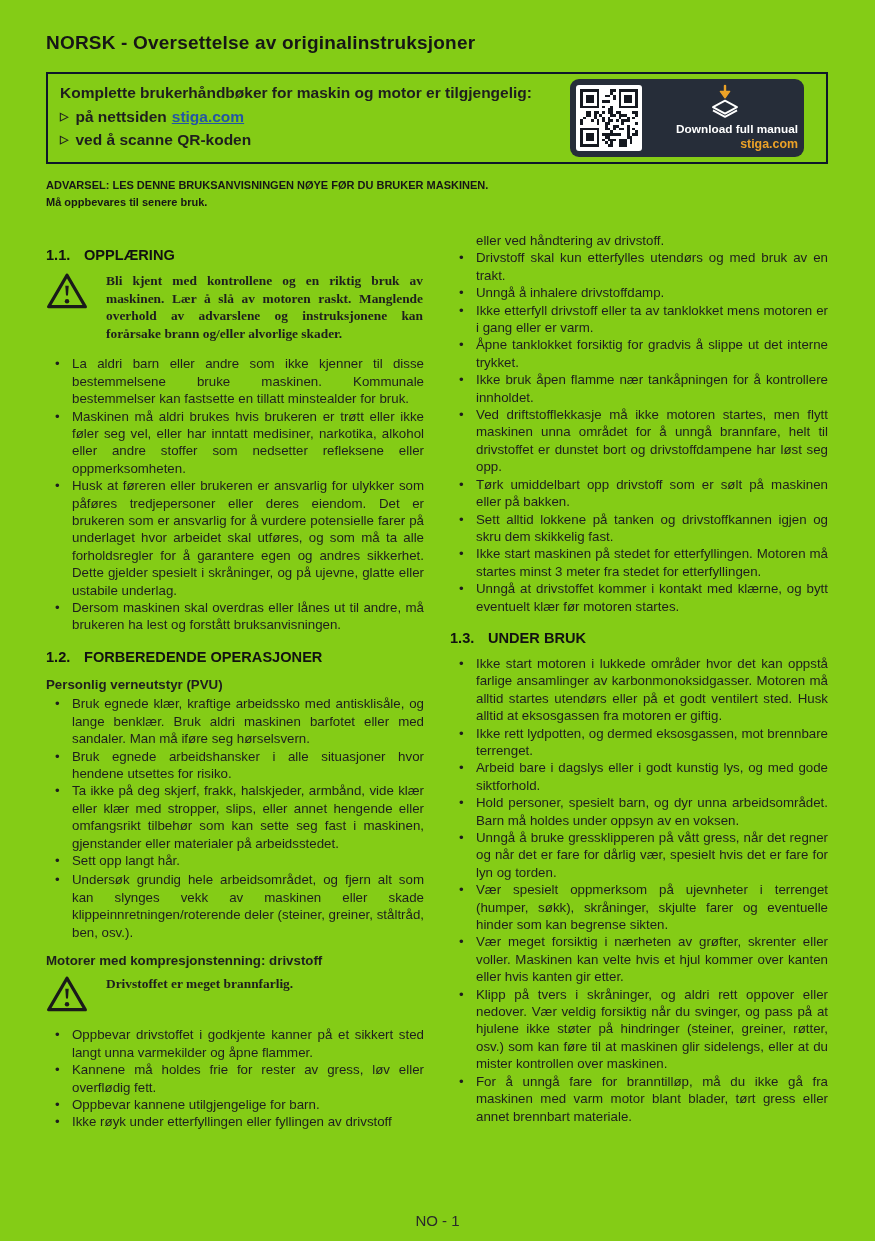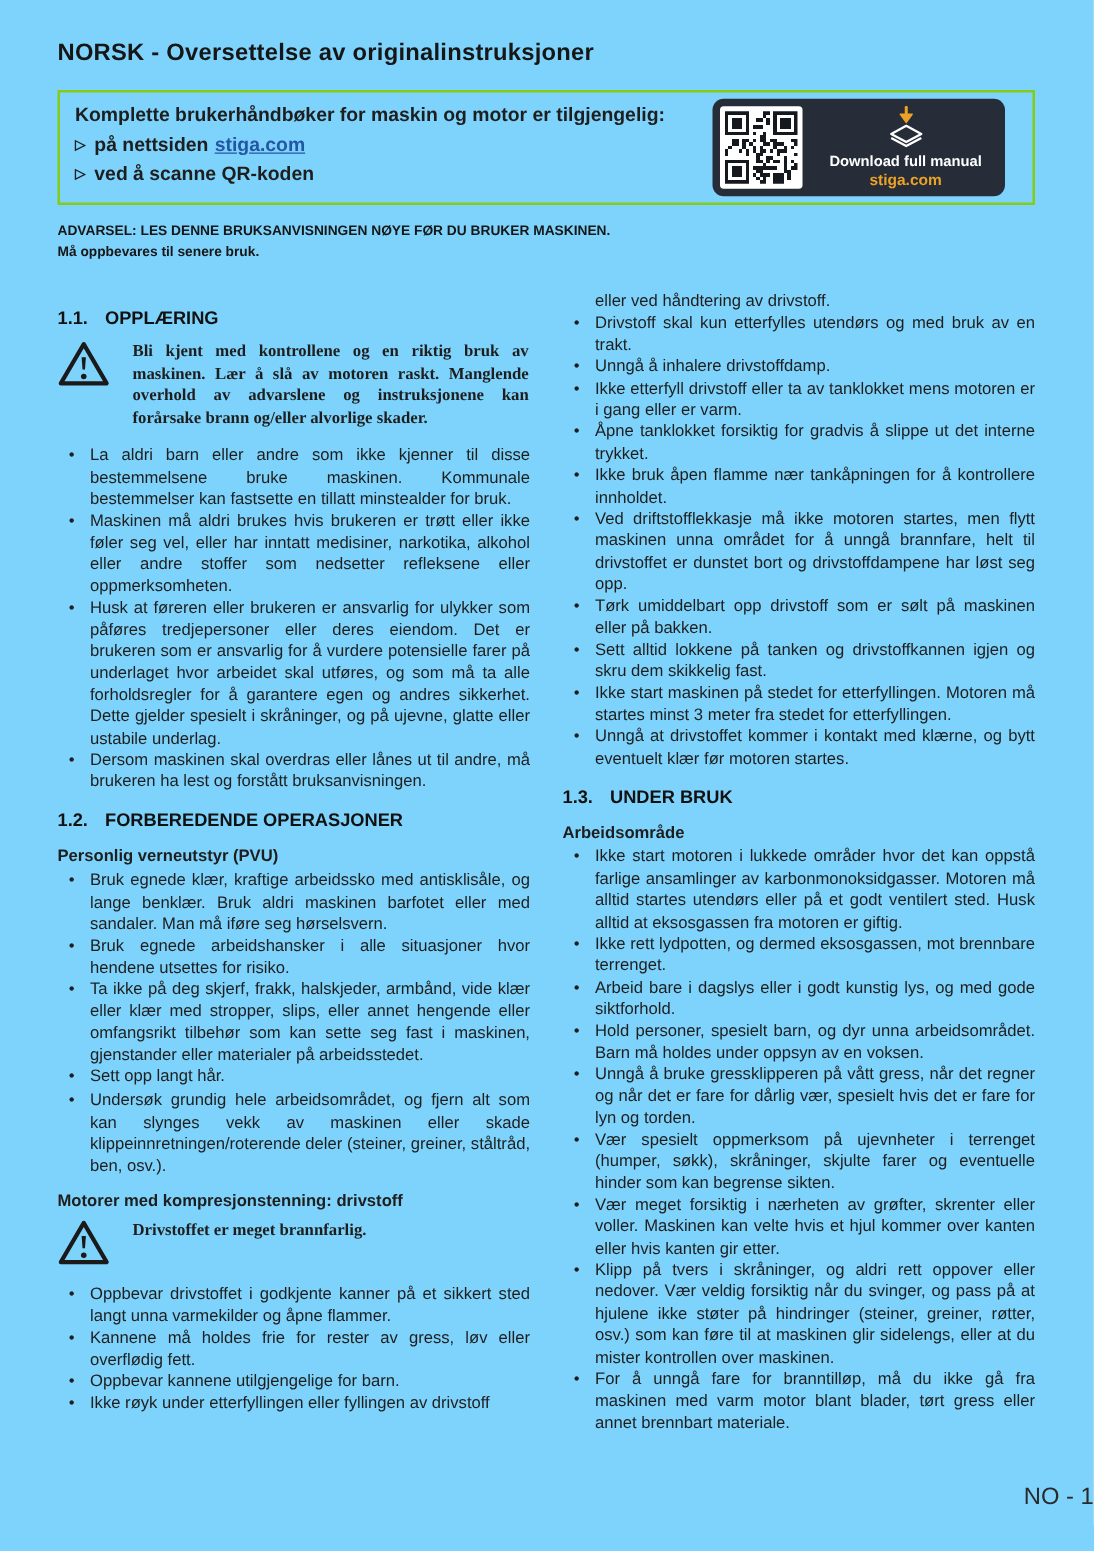"NORSK - Oversettelse av" .page { background: #7dd3fc -> #84cc16 }
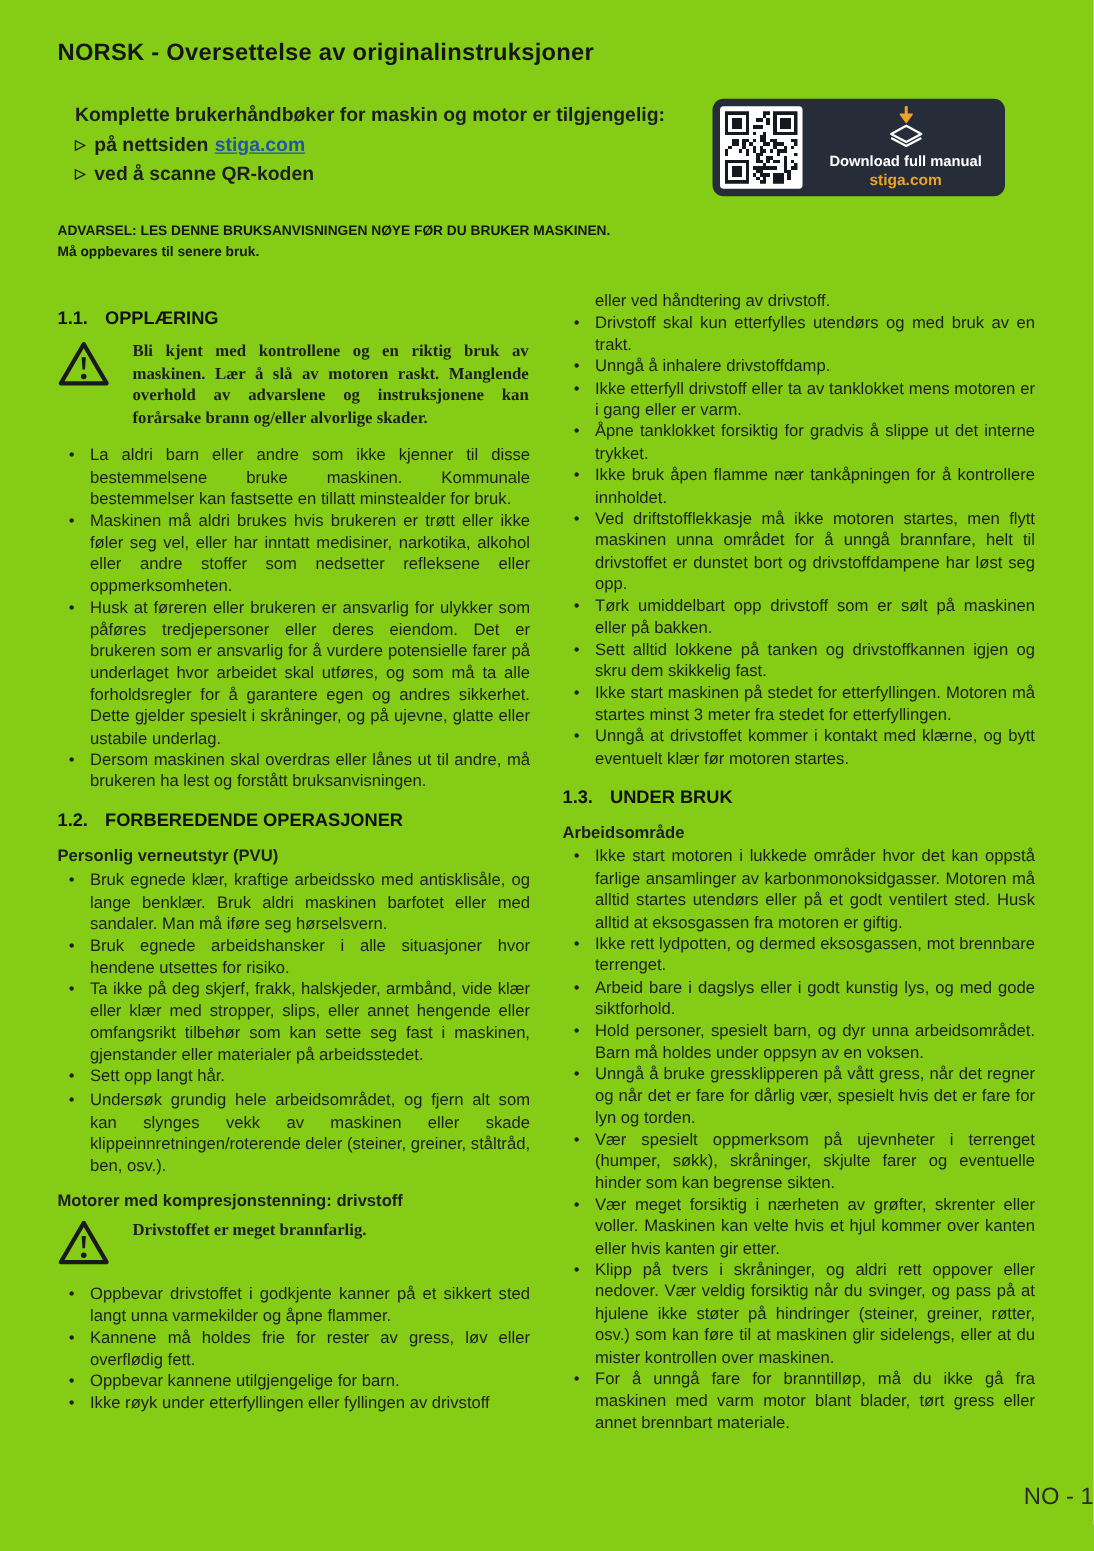"Komplette brukerhåndbøker for maskin og" .info-box { border: 2px solid #84cc16 -> 2px solid #0f172a }
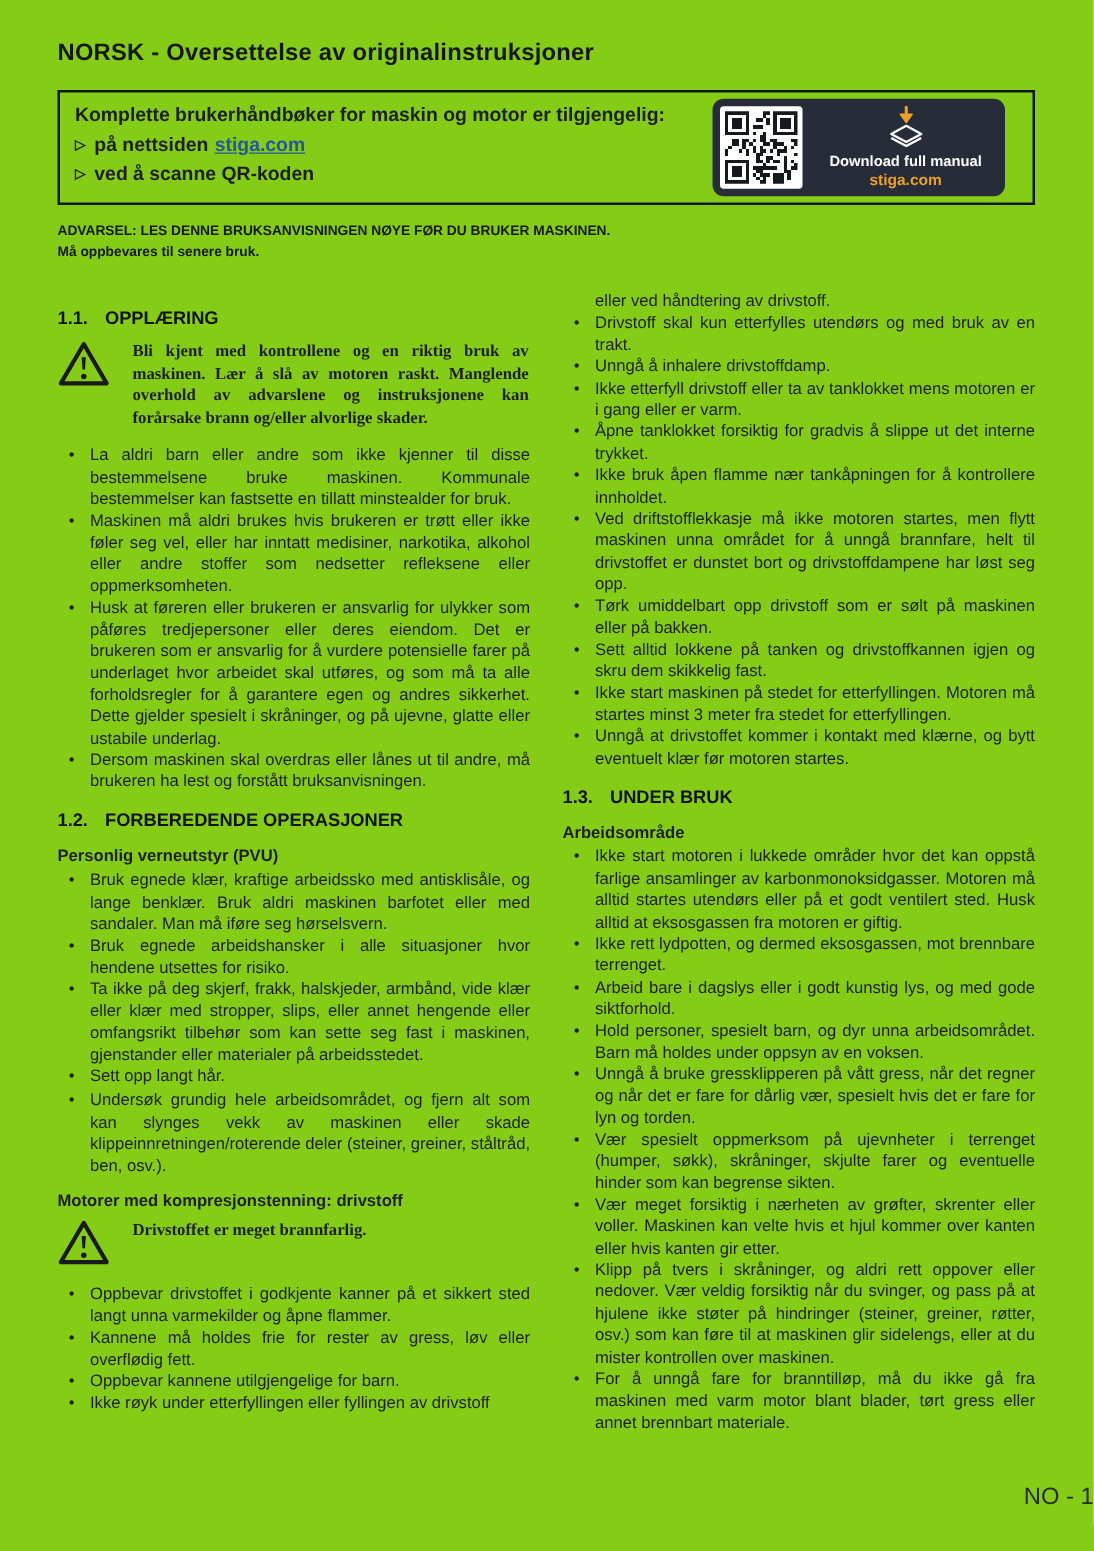"Download full manual" .dl-right { align-items: center -> flex-end }
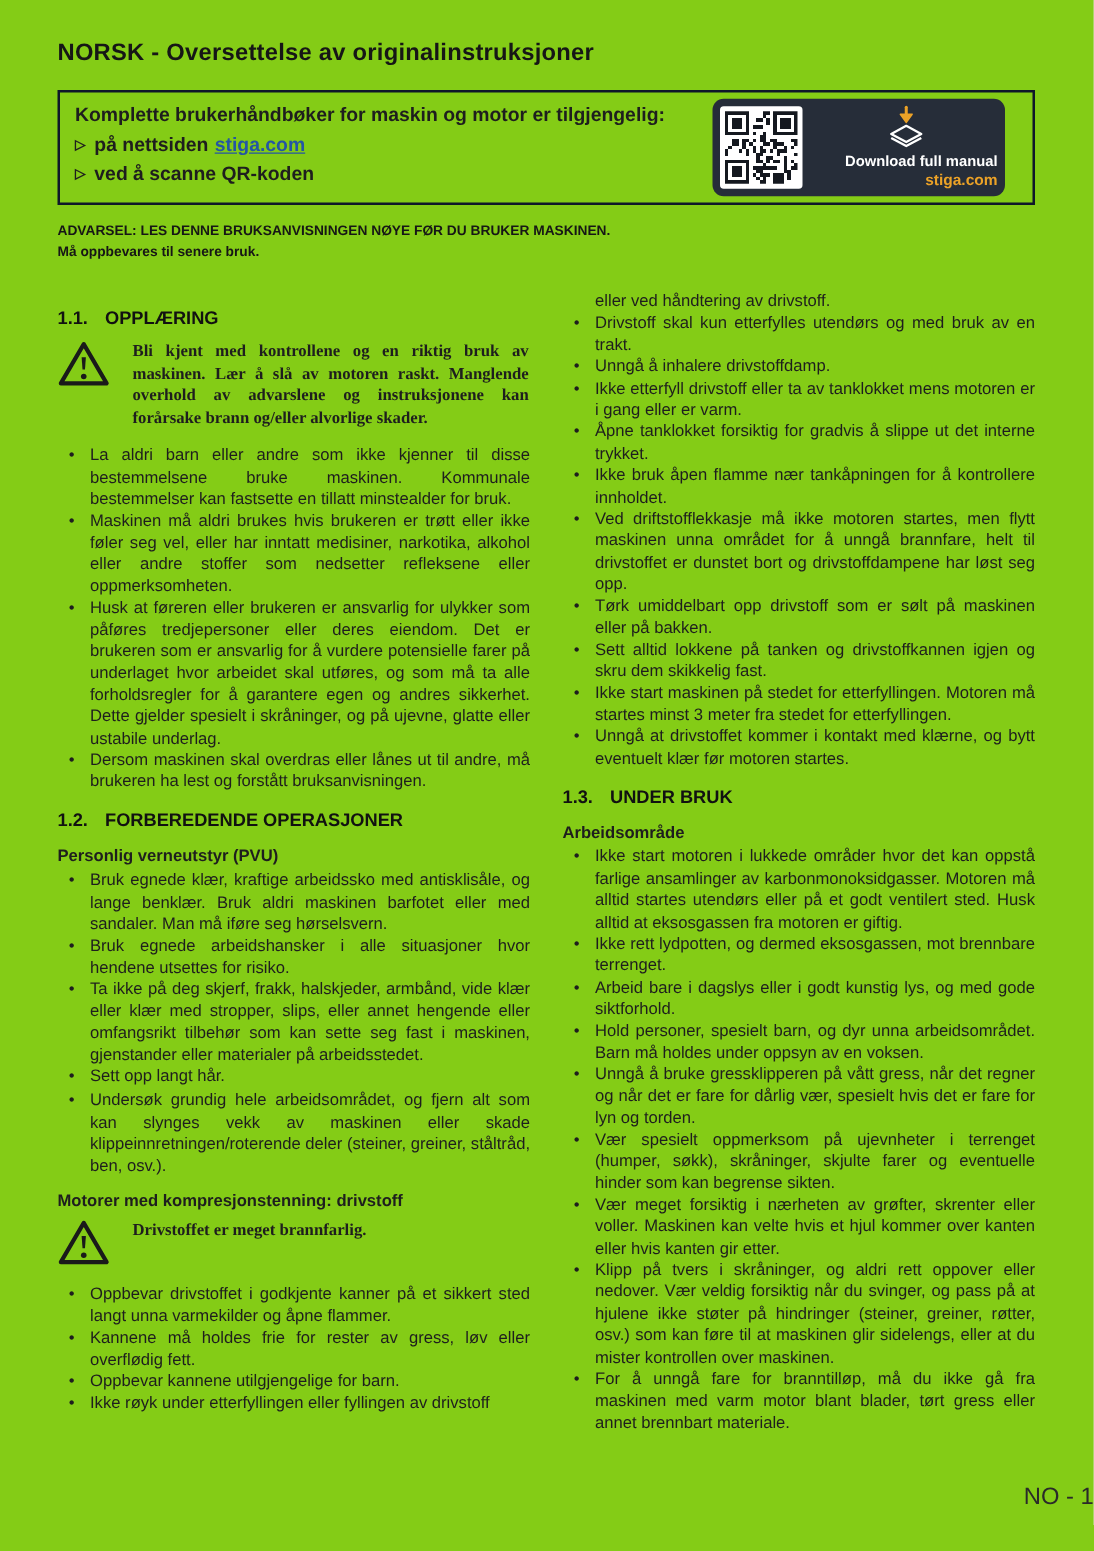"Arbeidsområde" div.subhead { html: <div>Arbeidsområde</div> -> none }
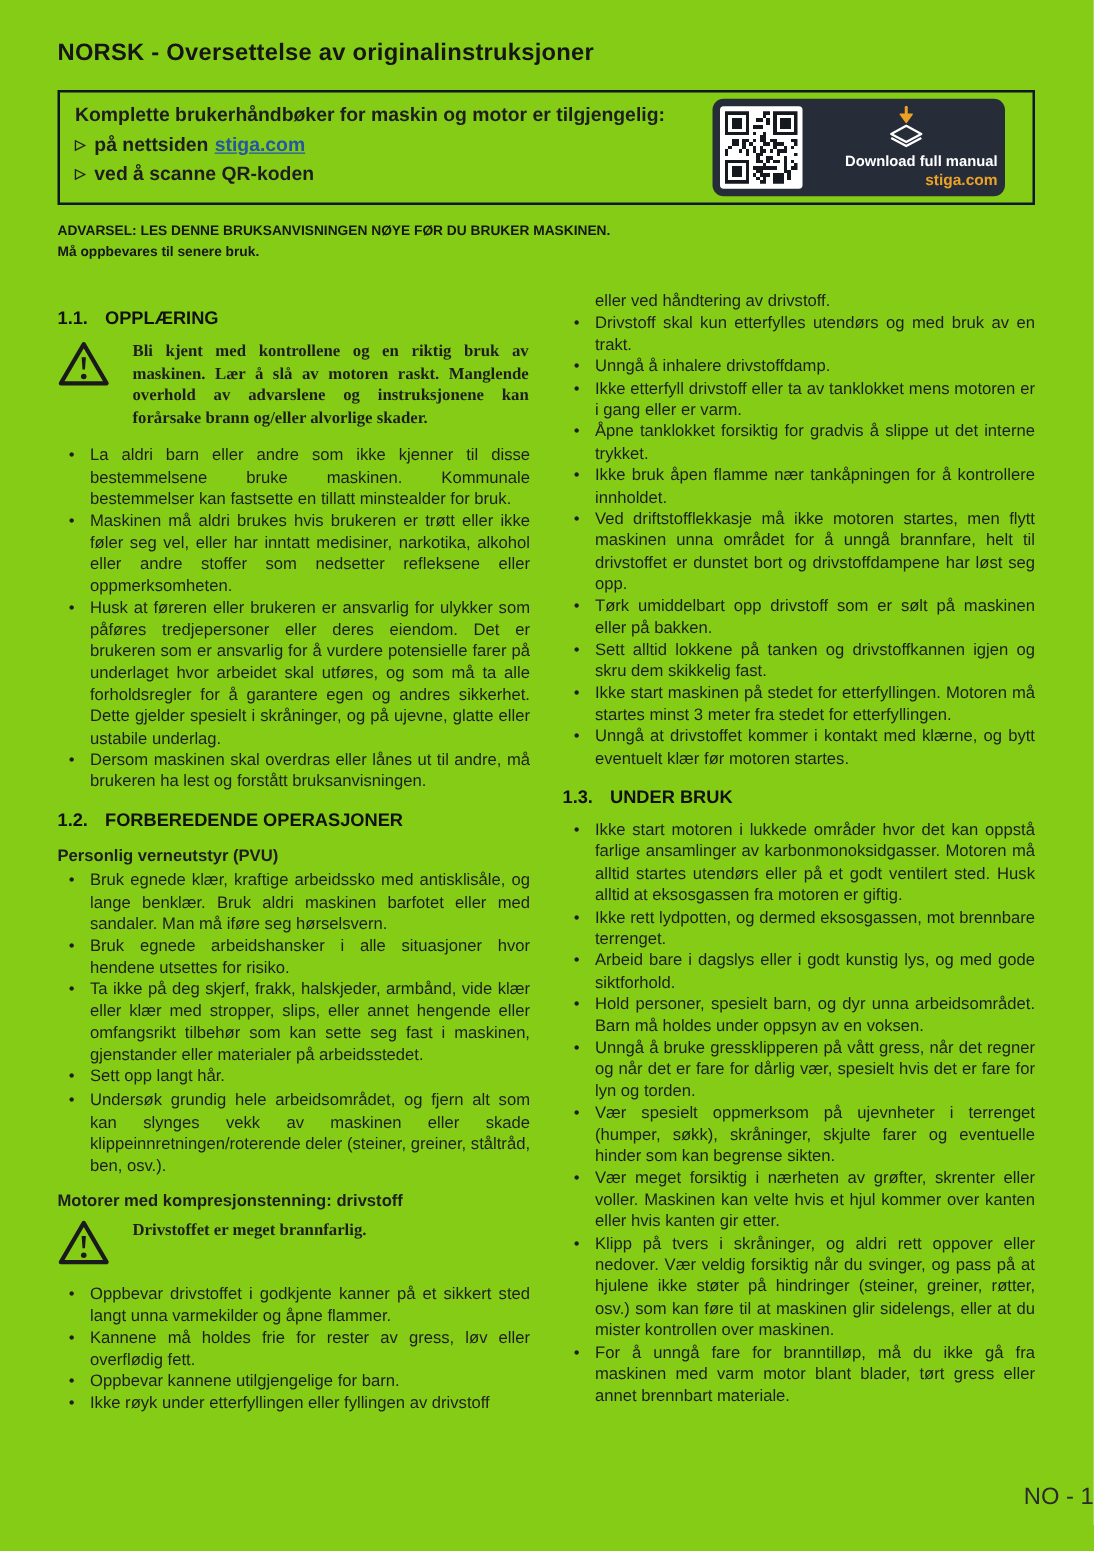"NO - 1" .footer { bottom: 32px -> 12px; font-size: 19px -> 15px; text-align: right -> center }
